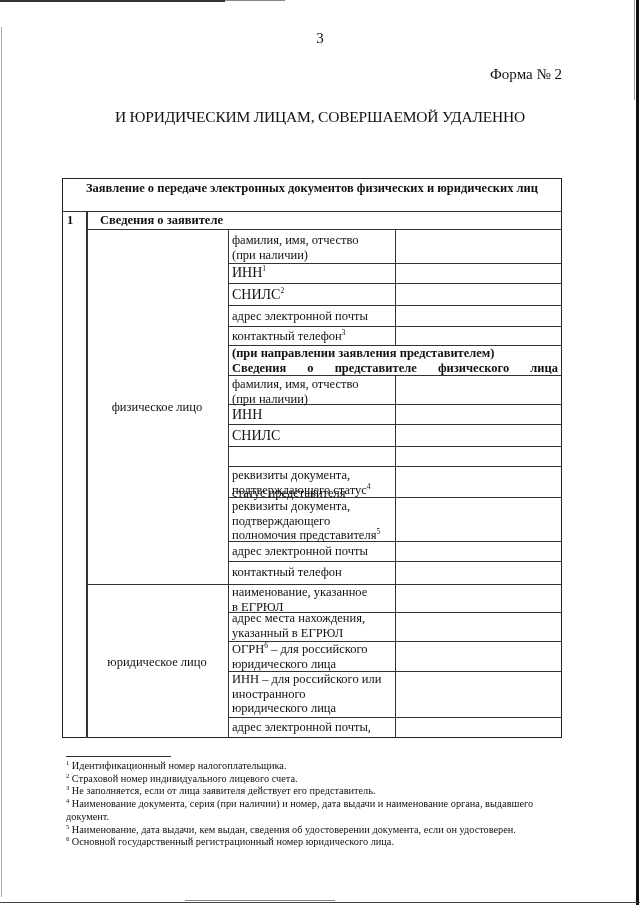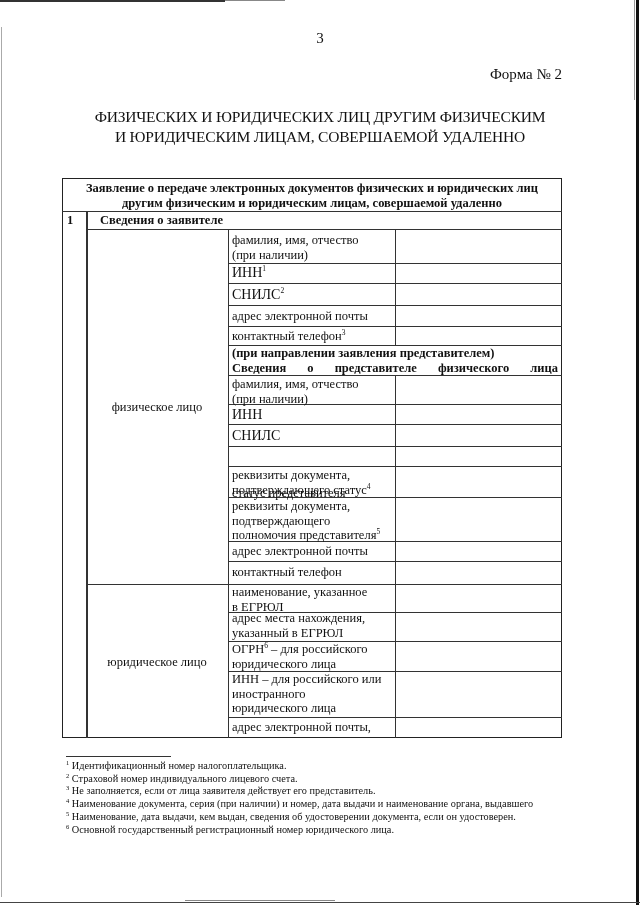"ФИЗИЧЕСКИХ И ЮРИДИЧЕСКИХ ЛИЦ ДРУГИМ" div { html: <div>ФИЗИЧЕСКИХ И ЮРИДИЧЕСКИХ ЛИЦ ДРУГИМ ФИЗИЧЕСКИМ</div> -> none }
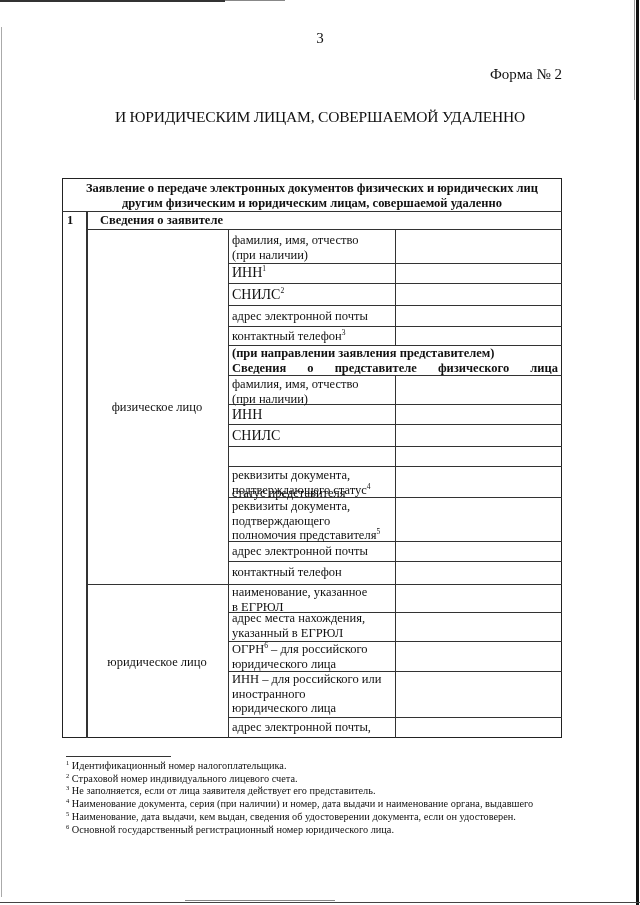"другим физическим и юридическим лицам," div { html: <div>другим физическим и юридическим лицам, совершаемой удаленно</div> -> none }
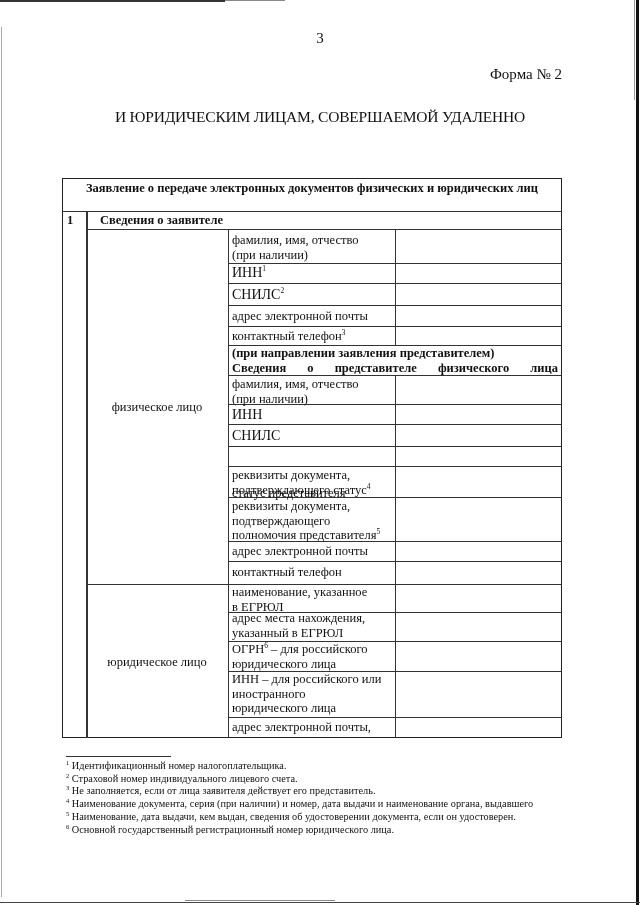"документ." div { html: none -> <div>документ.</div> }
